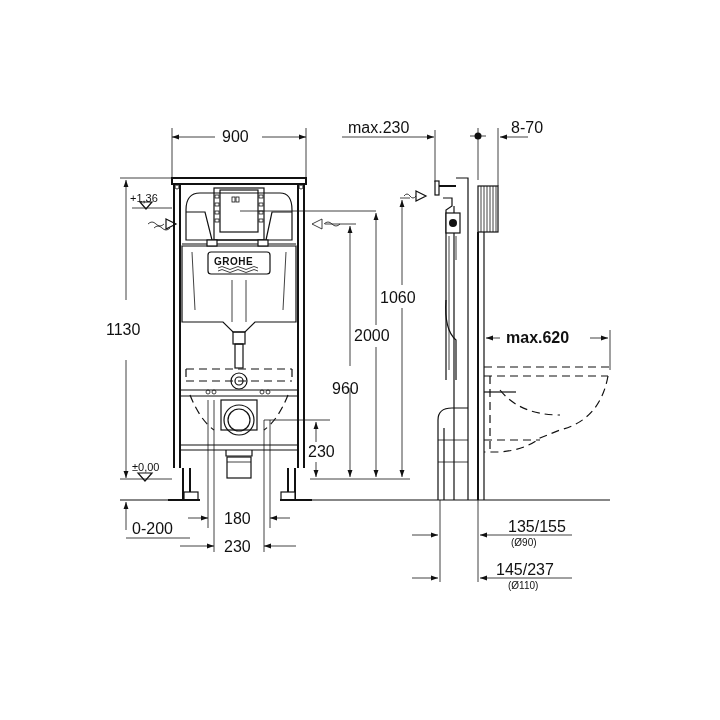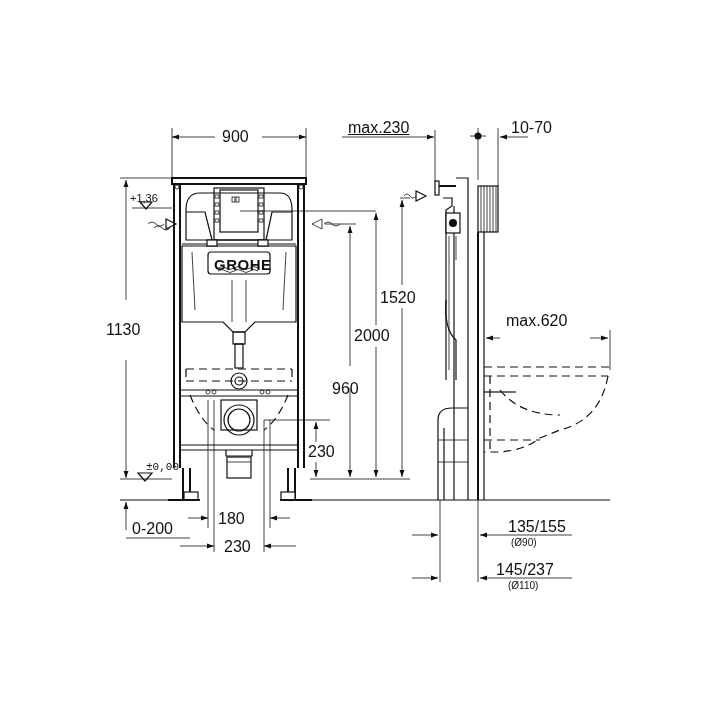"max.230" div.lbl { text-decoration: underline -> none }
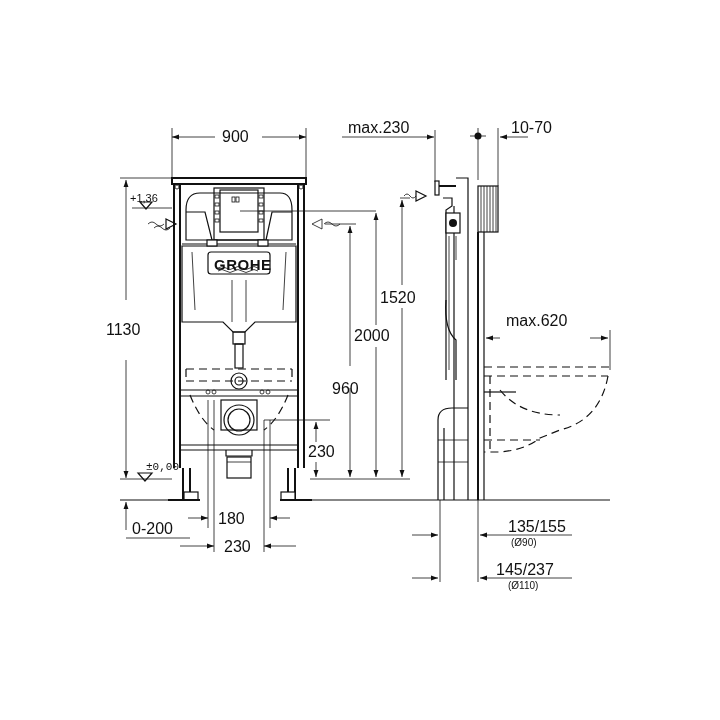"10-70" div.lbl { text: 10-70 -> 8-70 }
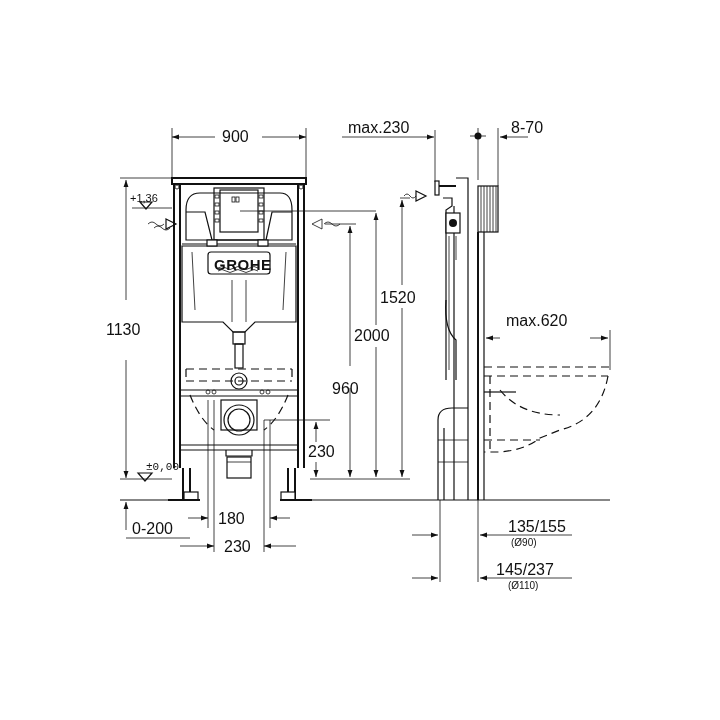"GROHE" .brand { font-size: 15px -> 10px }
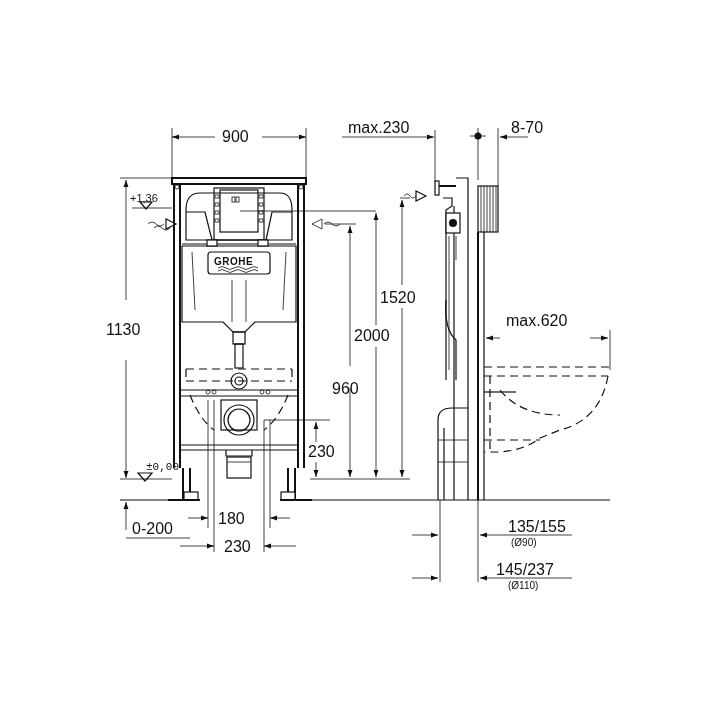"1520" div.lbl { text: 1520 -> 1060 }
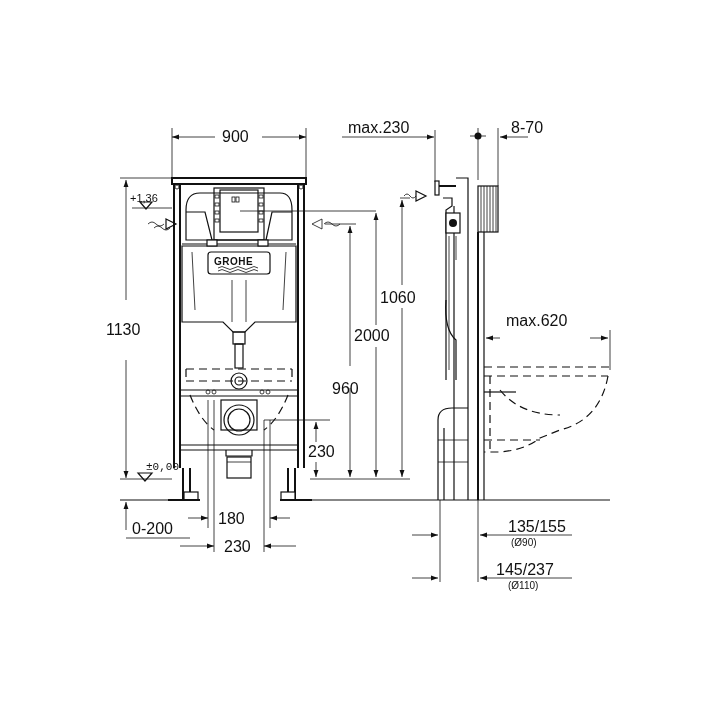"max.620" div.lbl { font-weight: none -> bold; top: 313px -> 330px }
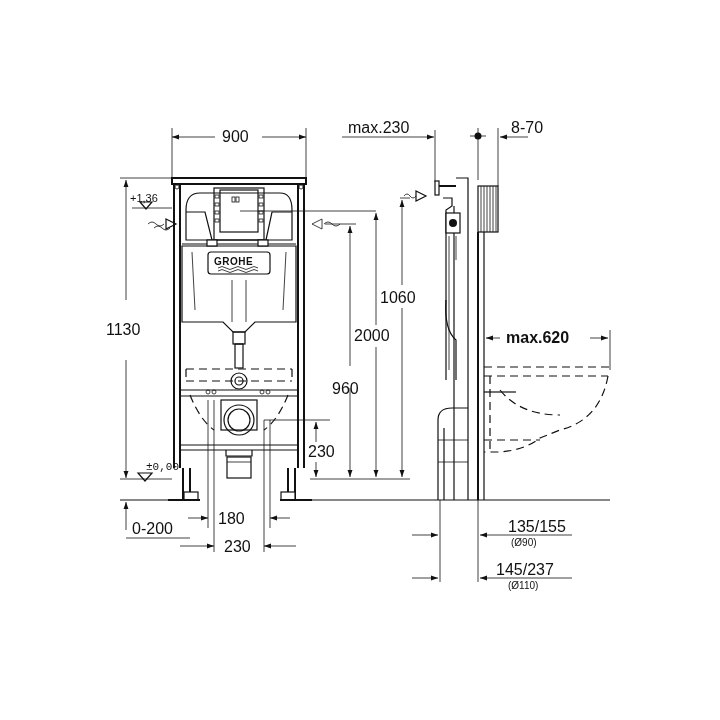"±0,00" div.lbl { font-family: Liberation Mono, monospace -> none; left: 146px -> 132px }
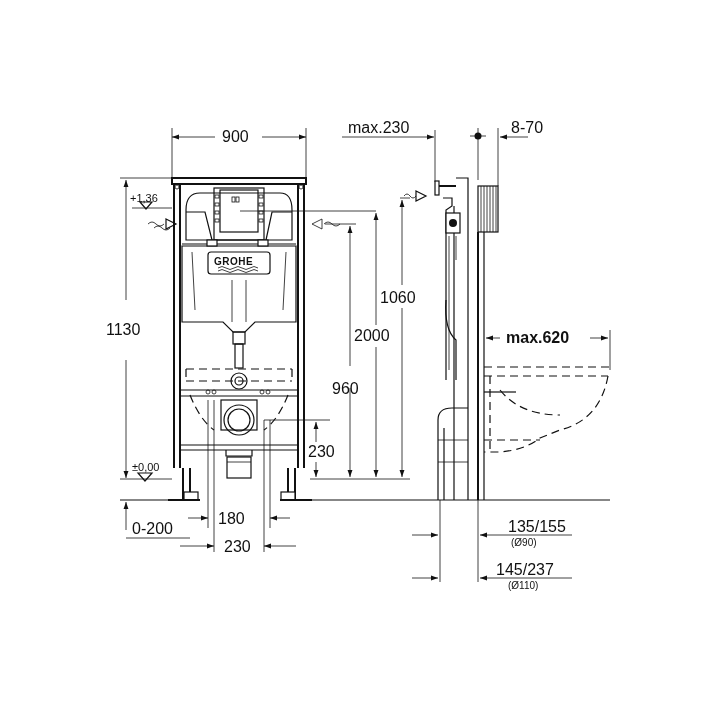"180" div.lbl { left: 218px -> 224px }
